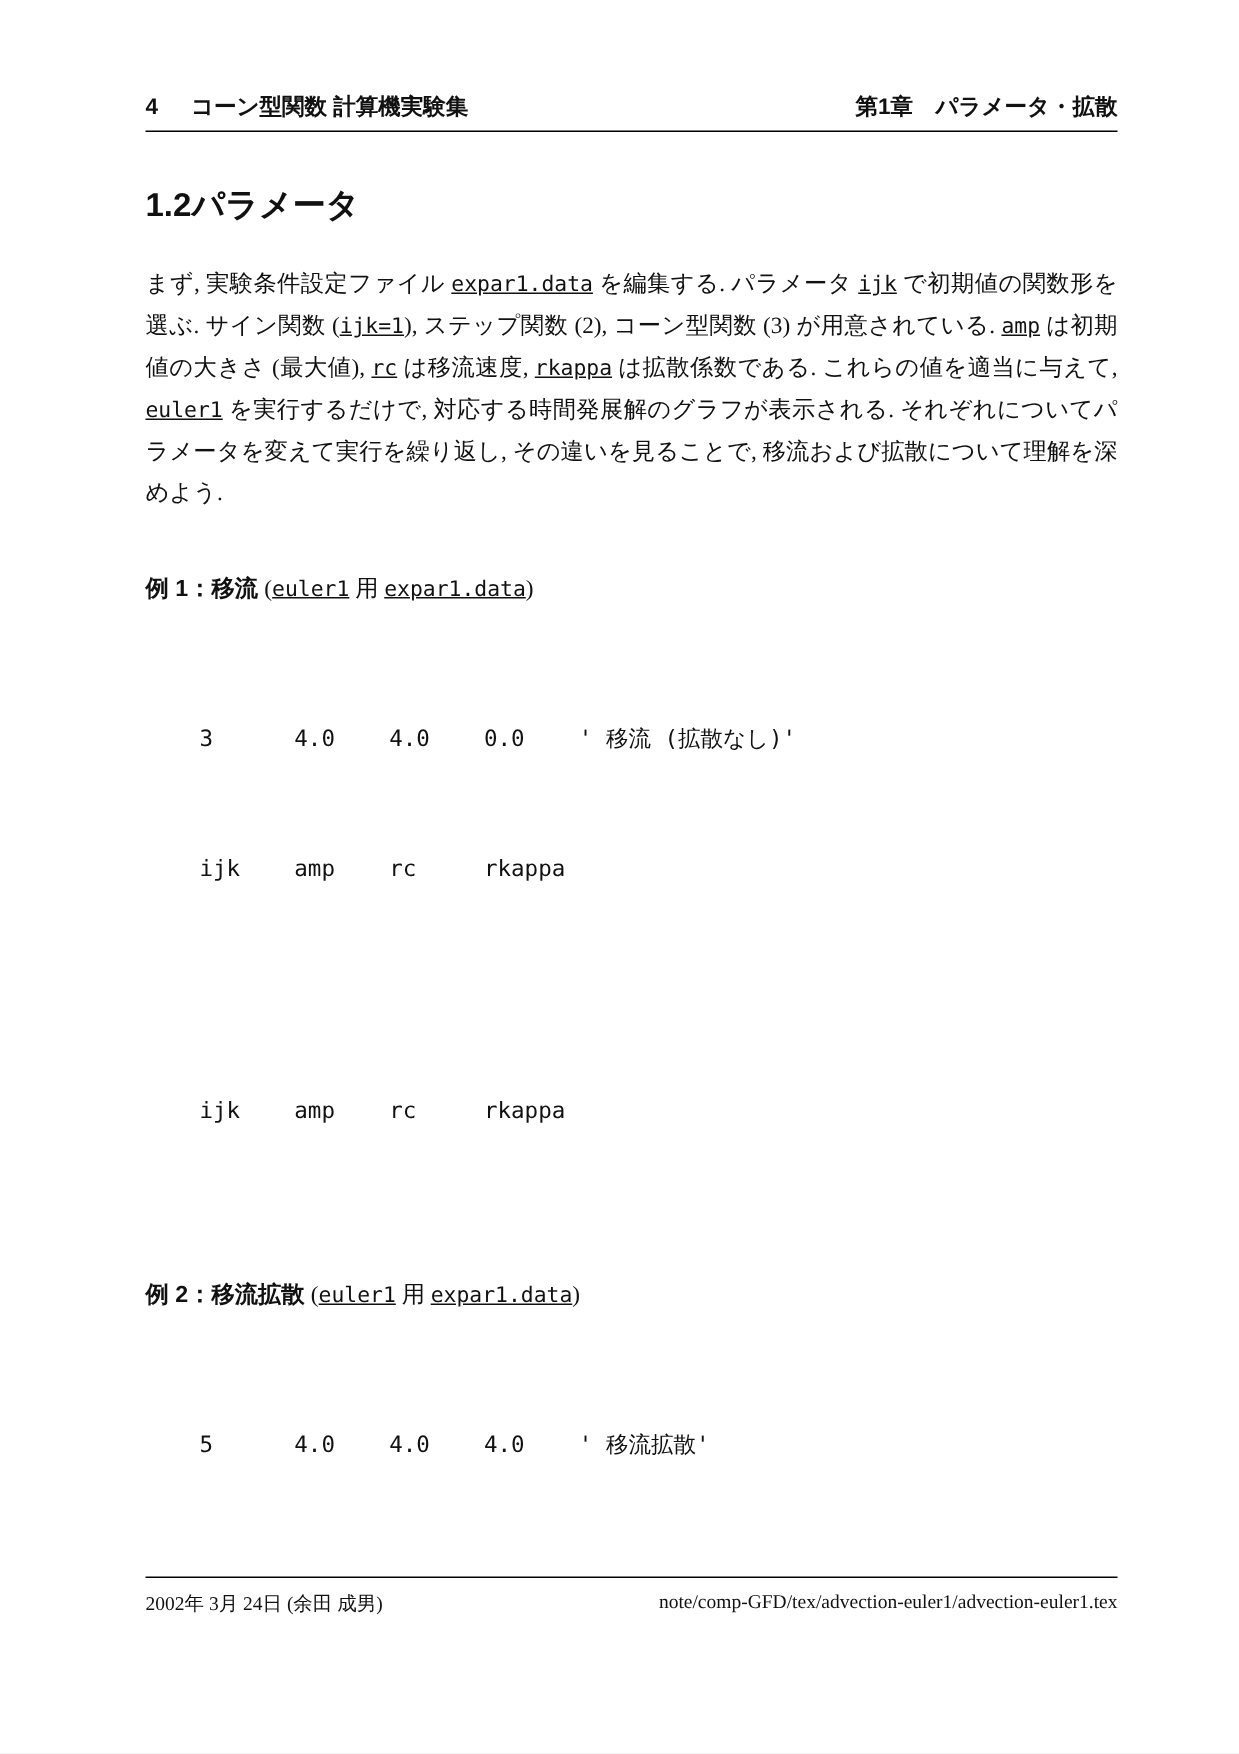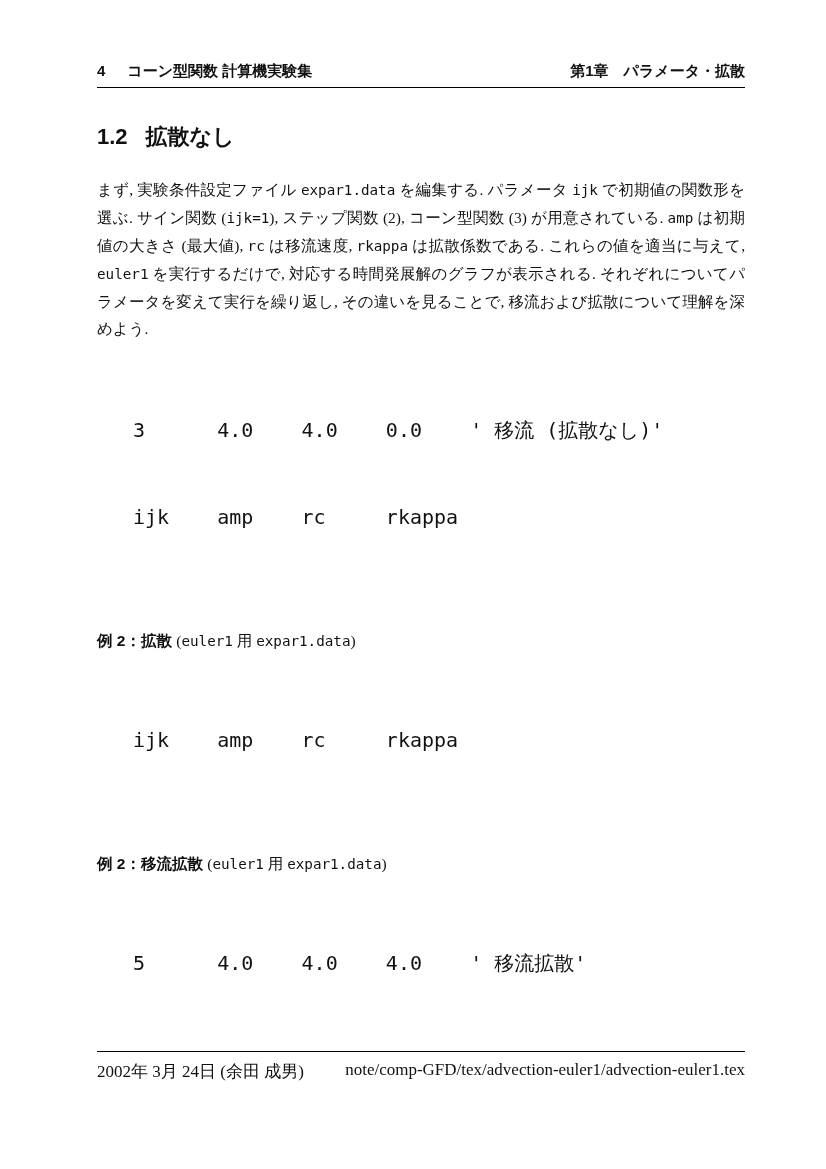"1.2" .section-heading { gap: 18px -> none }
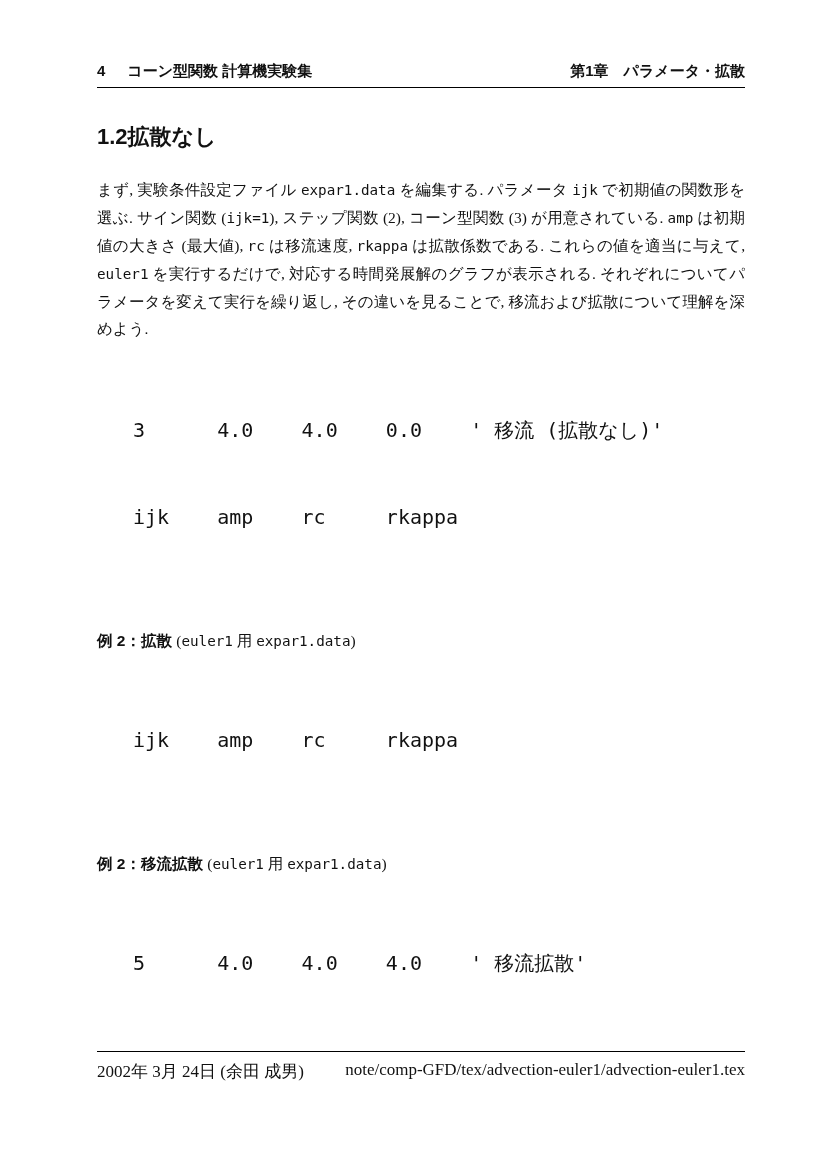"拡散なし" span { text: 拡散なし -> パラメータ }
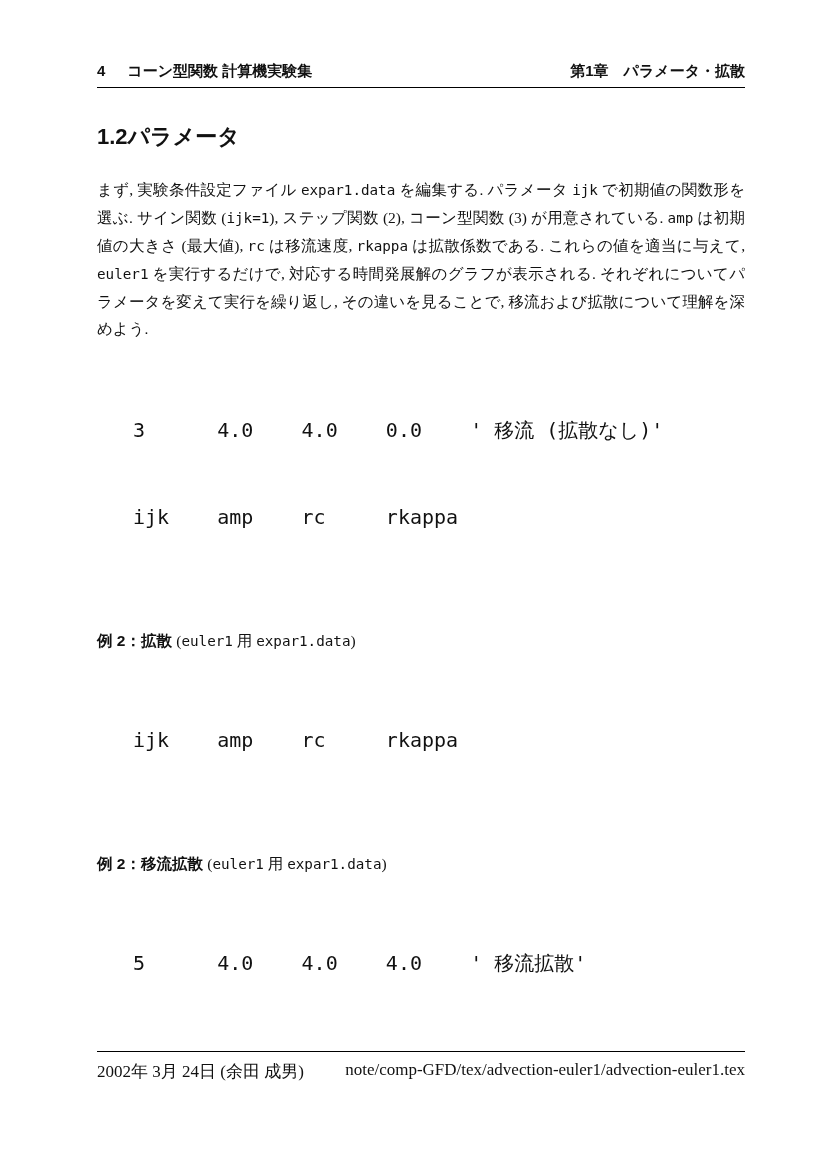"expar1.data" .r-c { text-decoration: none -> underline }
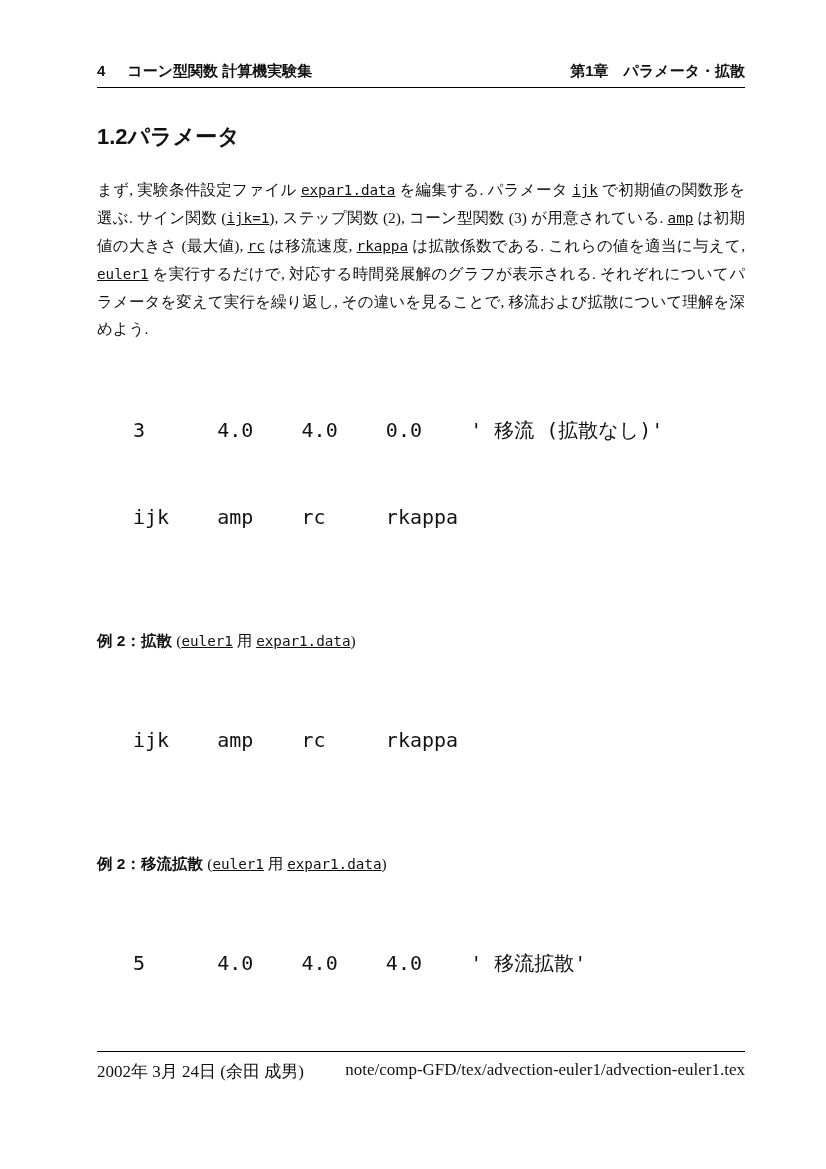"例 1：移流 (euler1 用 expar1.data)" div.example-label { html: none -> <div><span>例 1：移流 </span><span>(</span><span>euler1</span><span> 用 </span><span>expar1.data</span><span>)</span></div> }
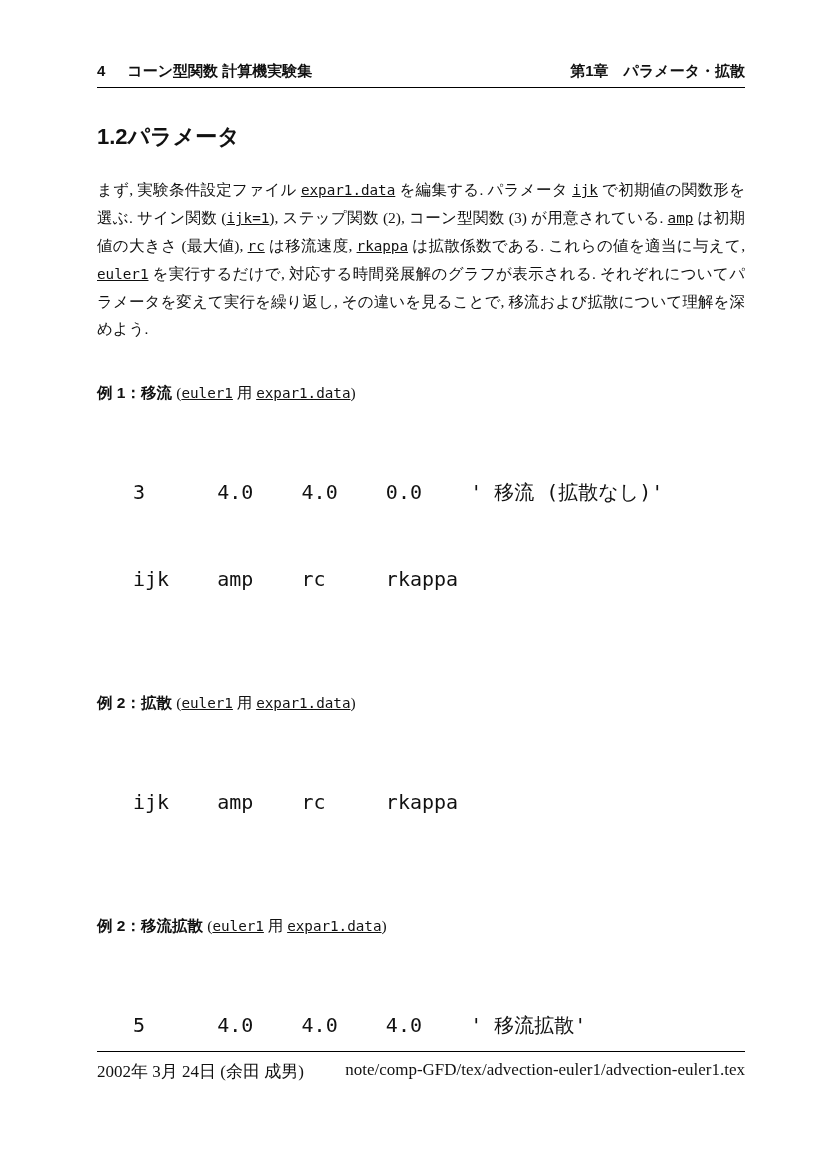"3 4.0 4.0 0.0 '" .code-block { font-size: 20px -> 15px }
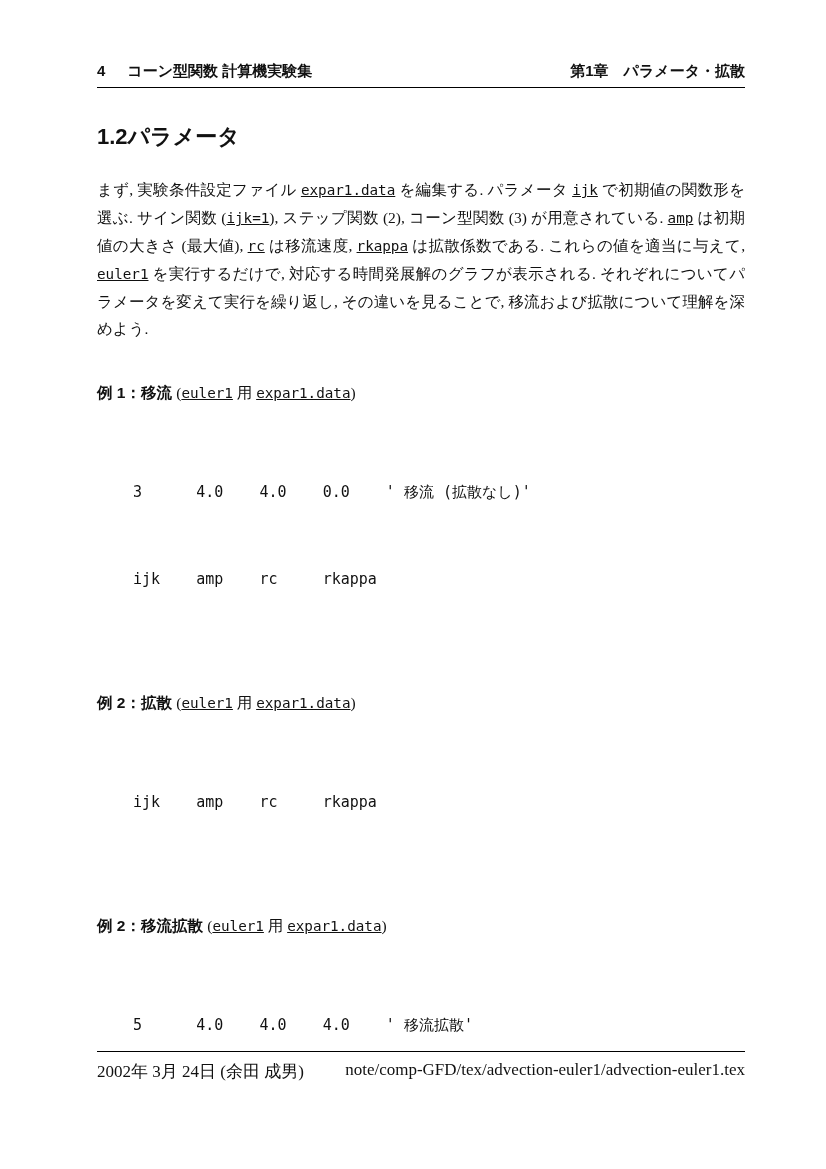"例 2：拡散 (euler1 用 expar1.data)" div.example-label { html: <div><span>例 2：拡散 </span><span>(</span><span>euler1</span><span> 用 </span><span>expar1.data</span><span>)</span></div> -> none }
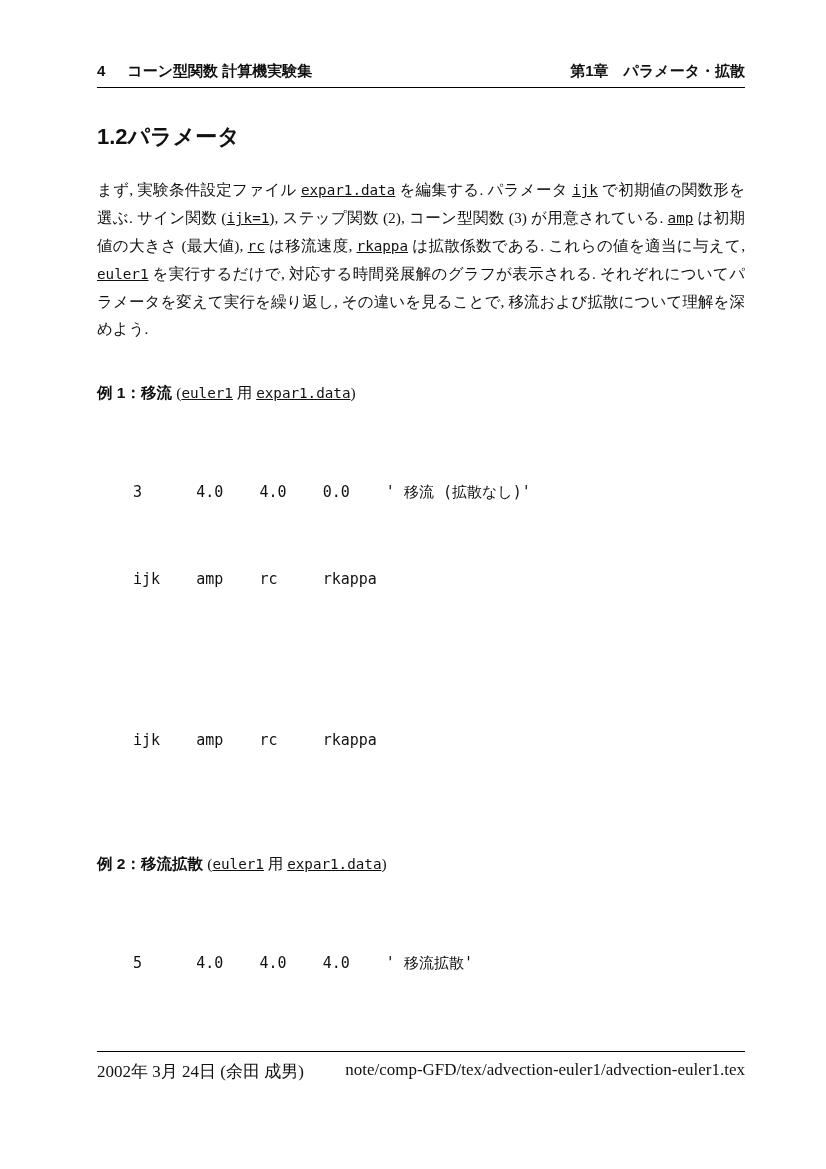"2002年 3月 24日 (余田 成男)" .doc-footer { font-size: 17px -> 13px }
